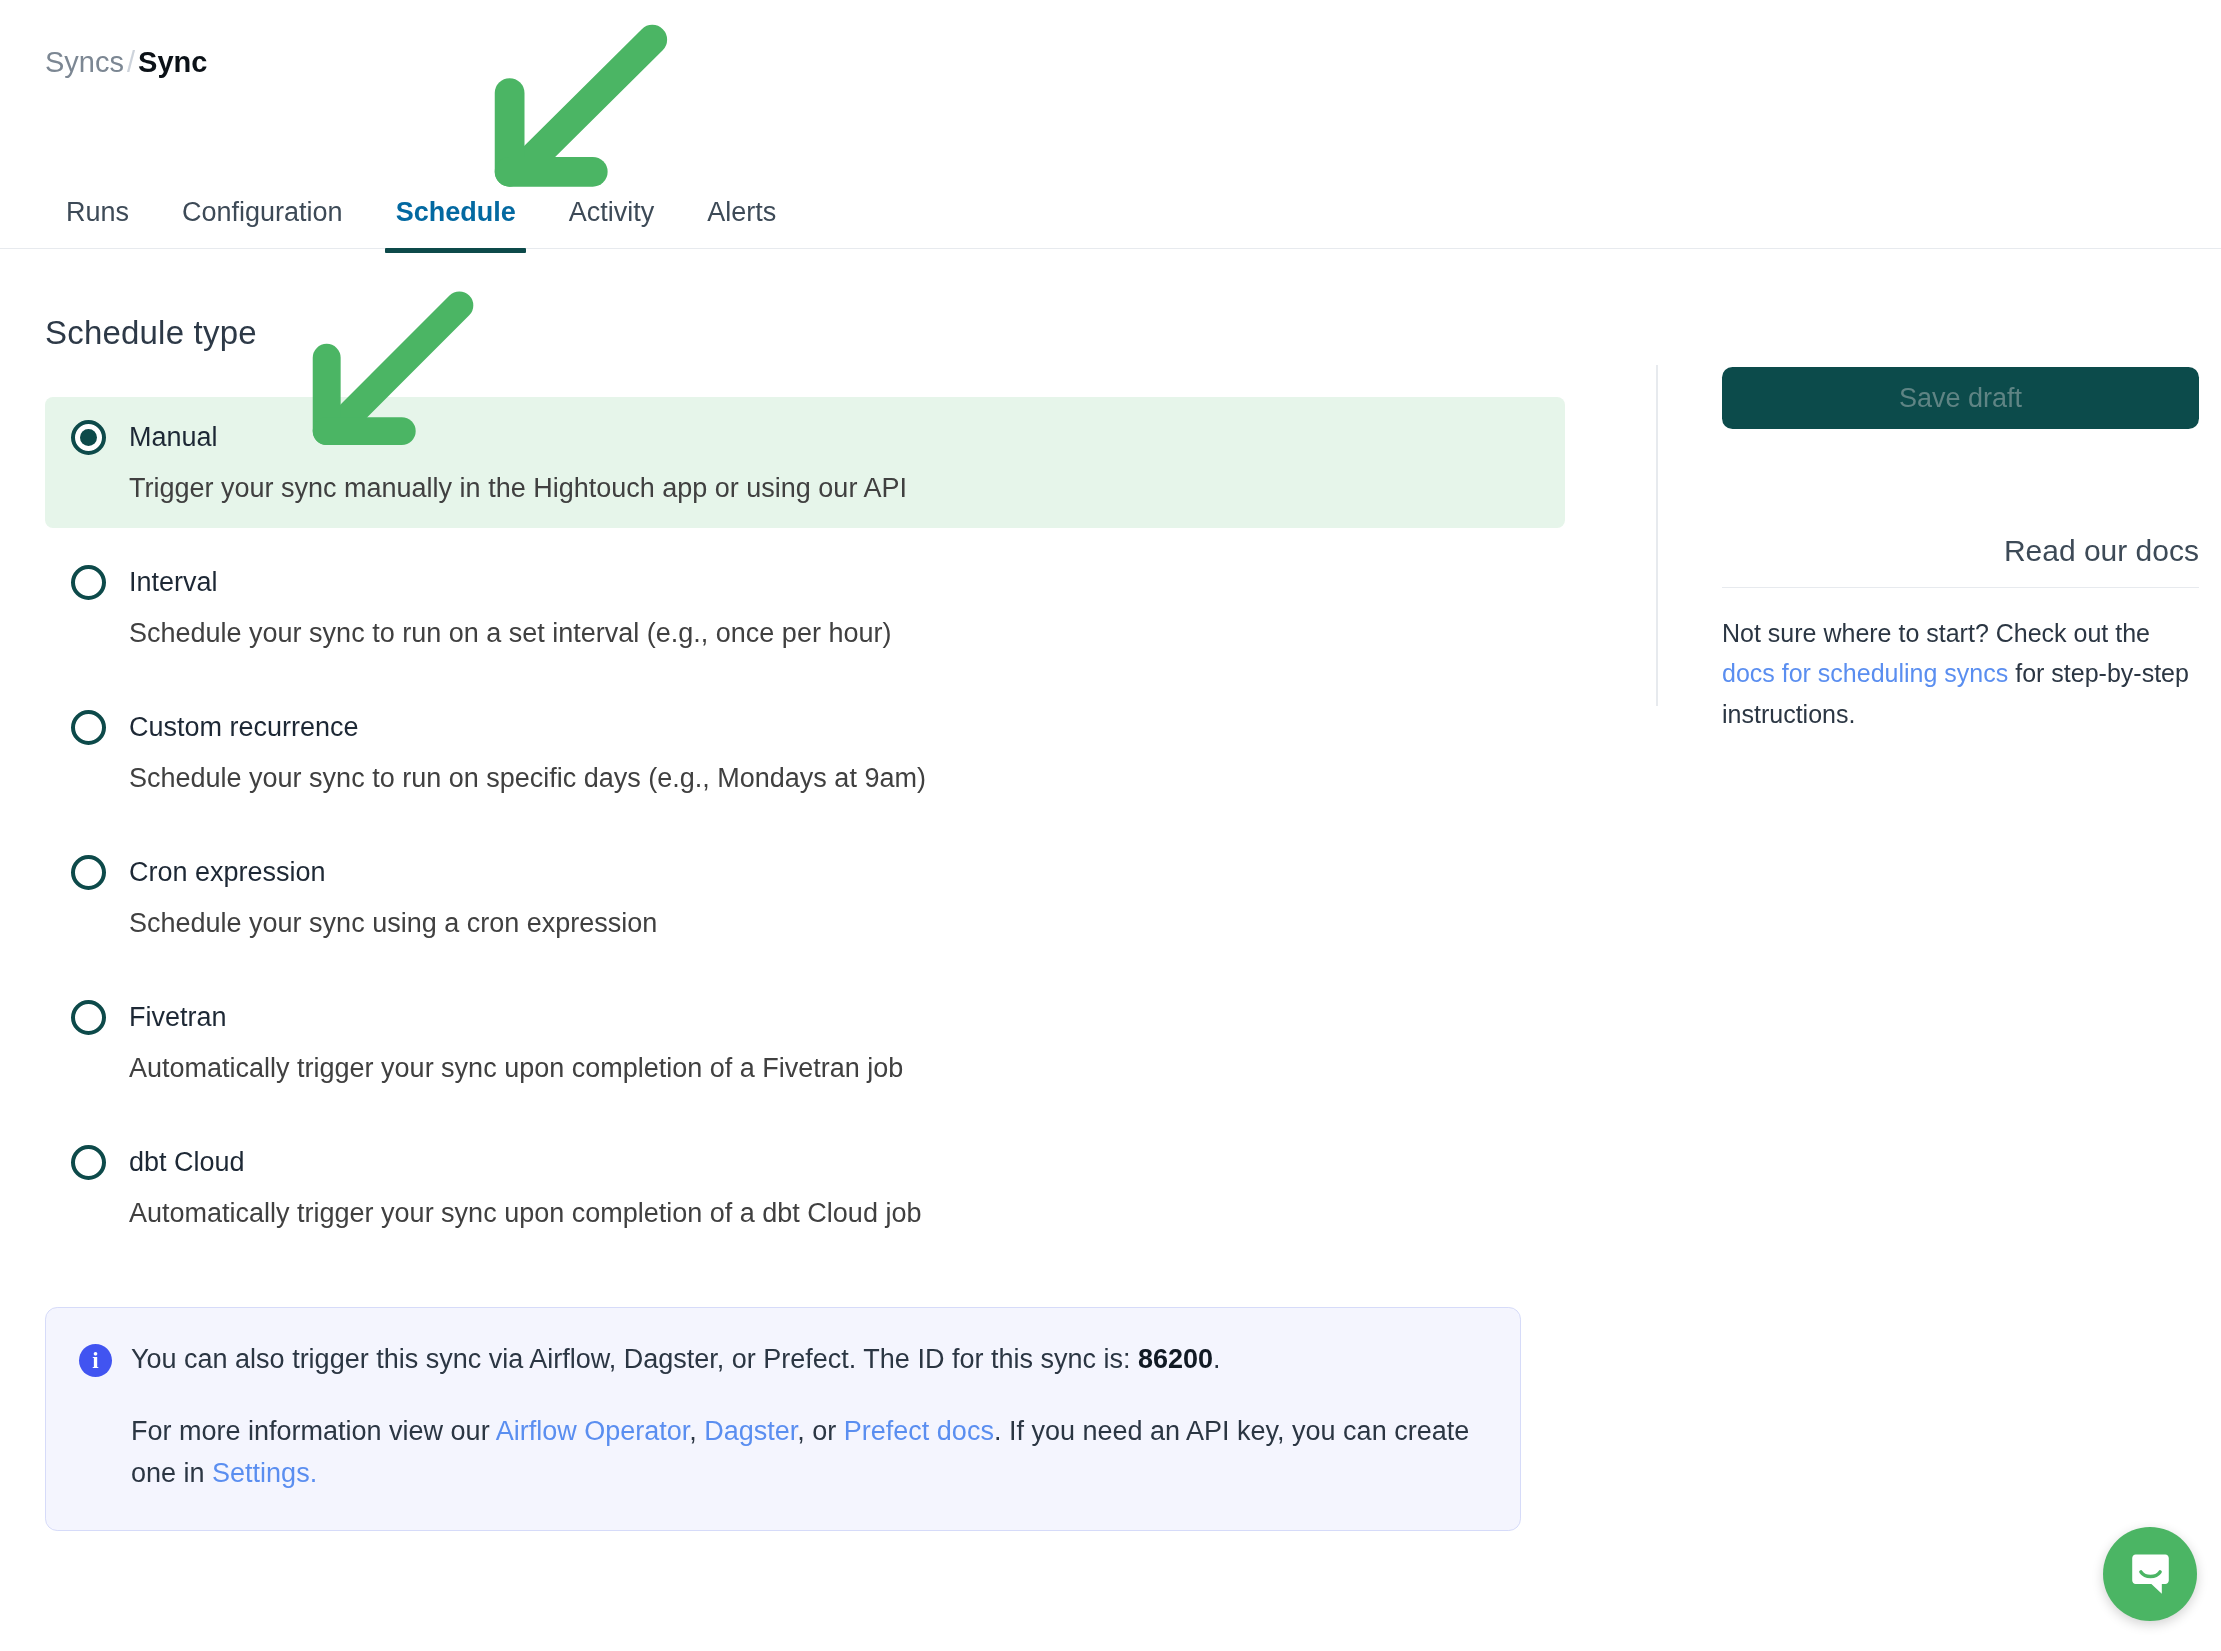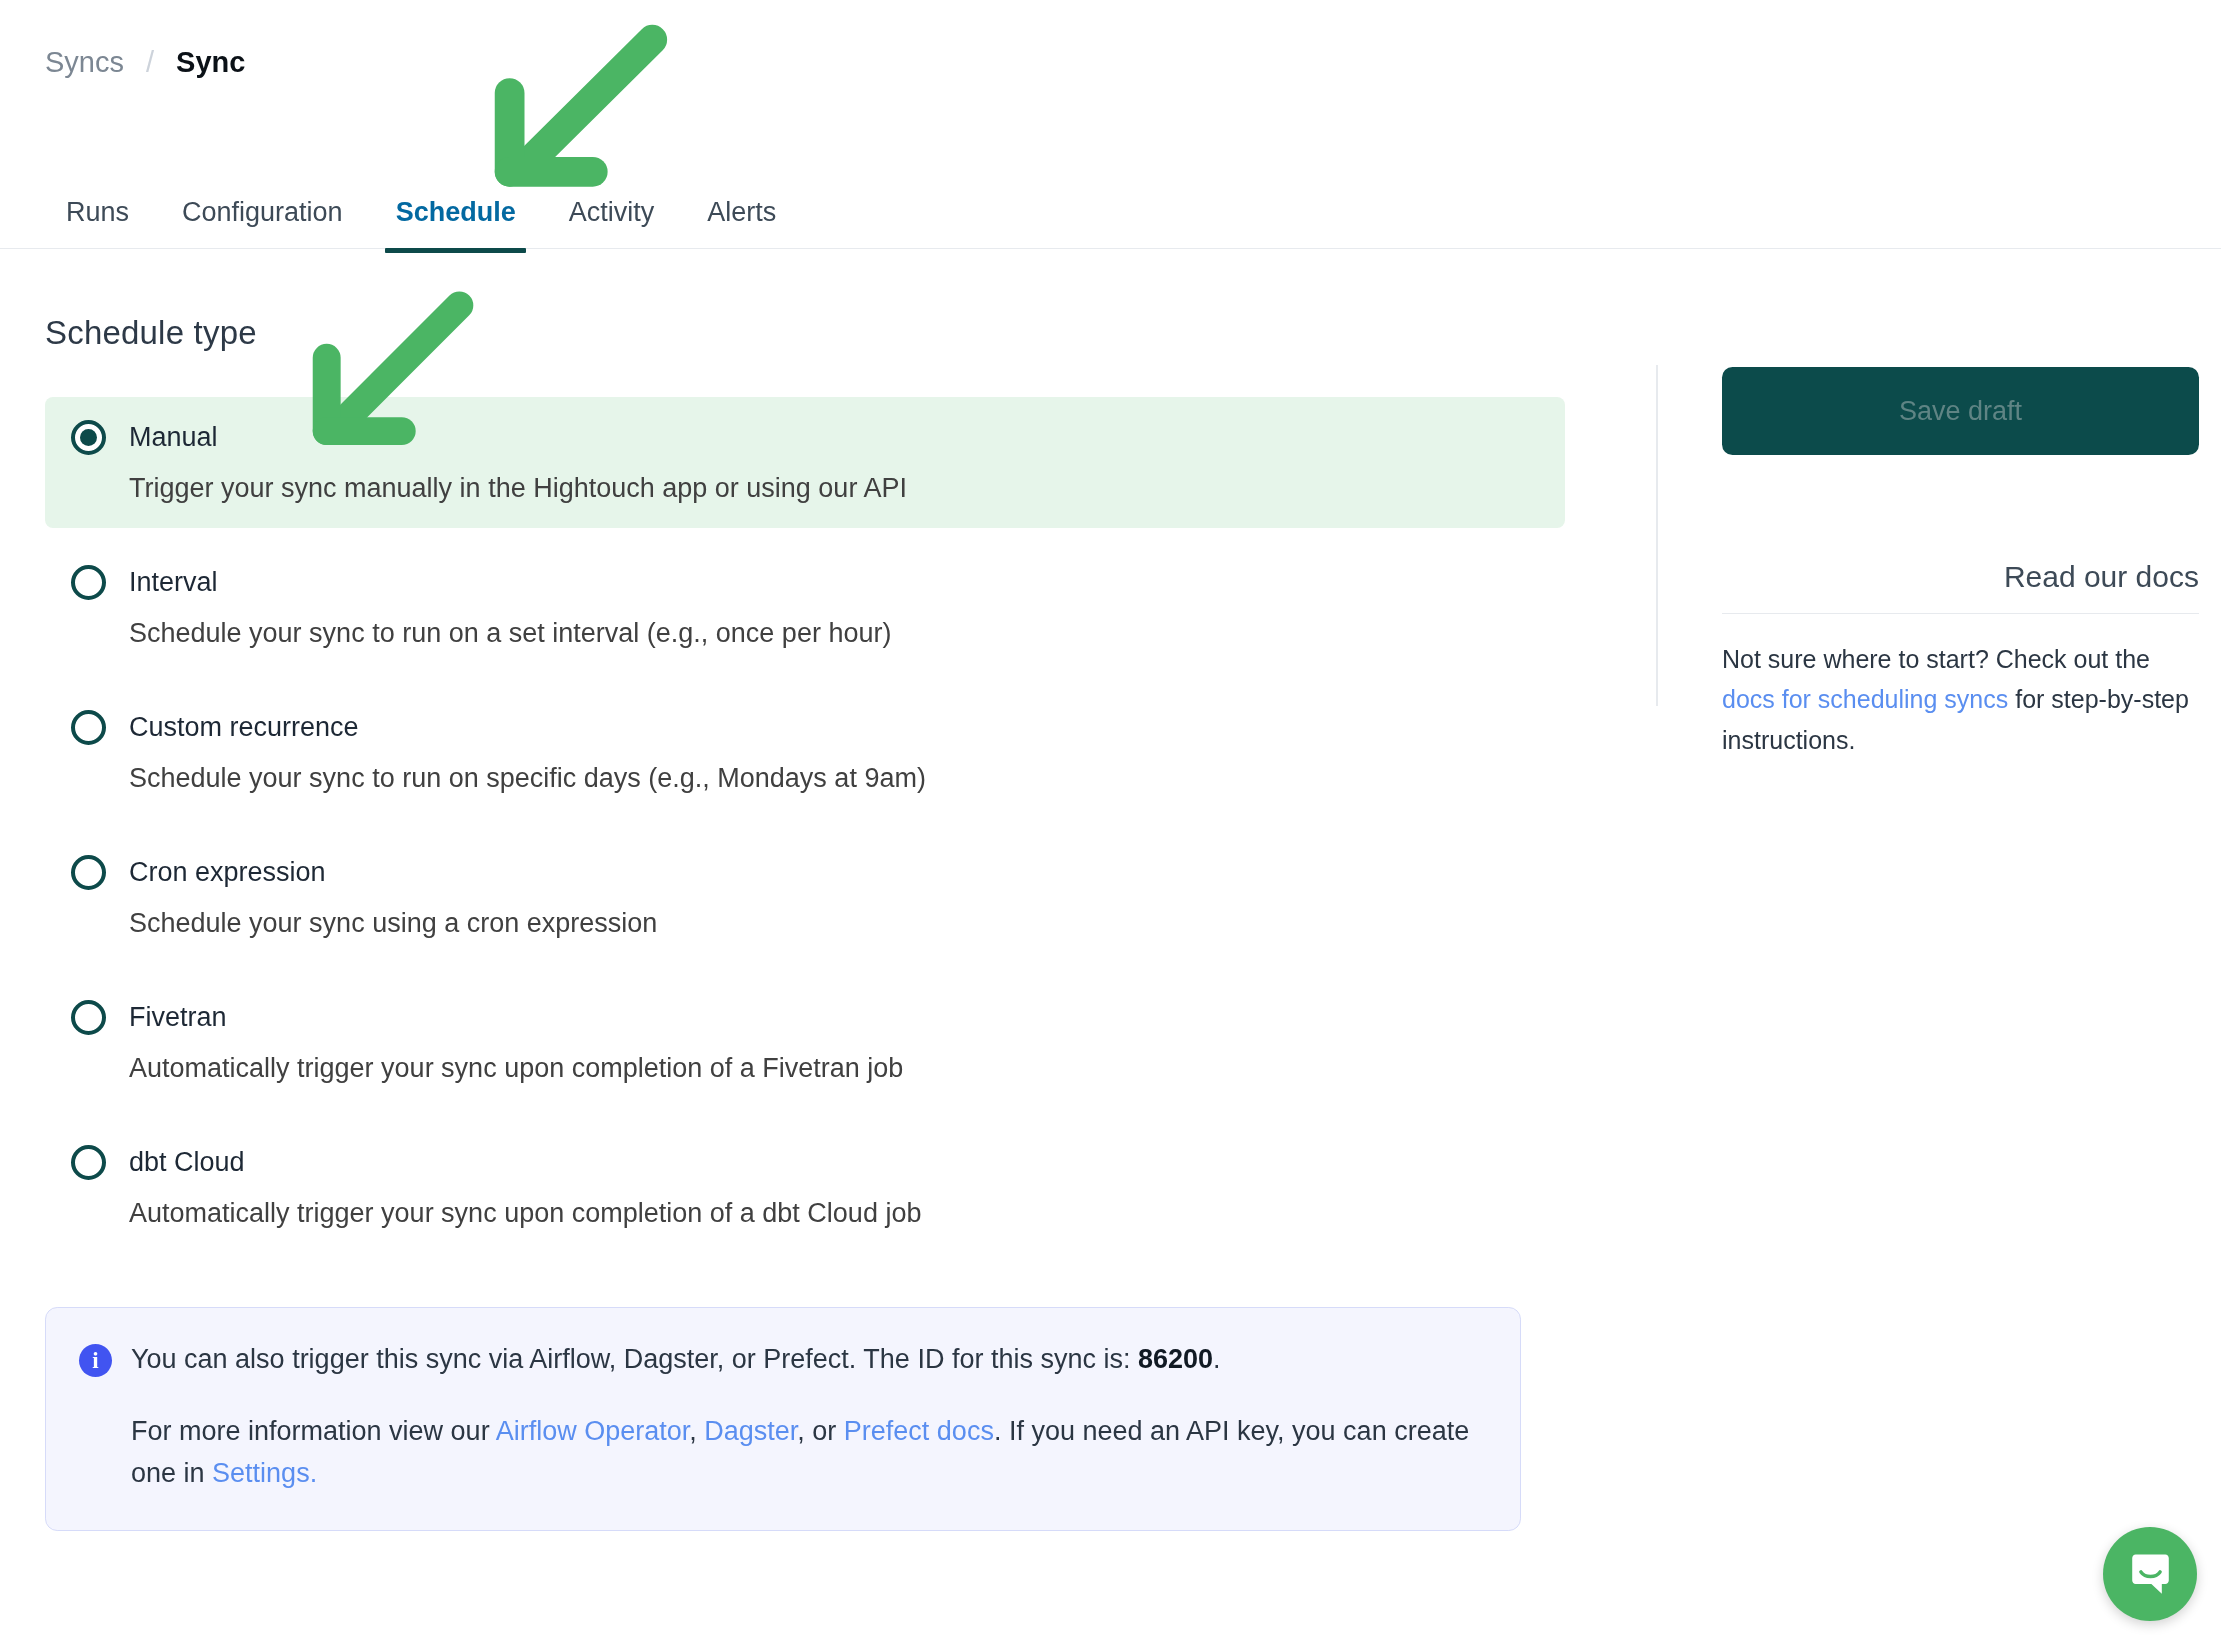"Syncs" .breadcrumb { gap: 22px -> 3px }
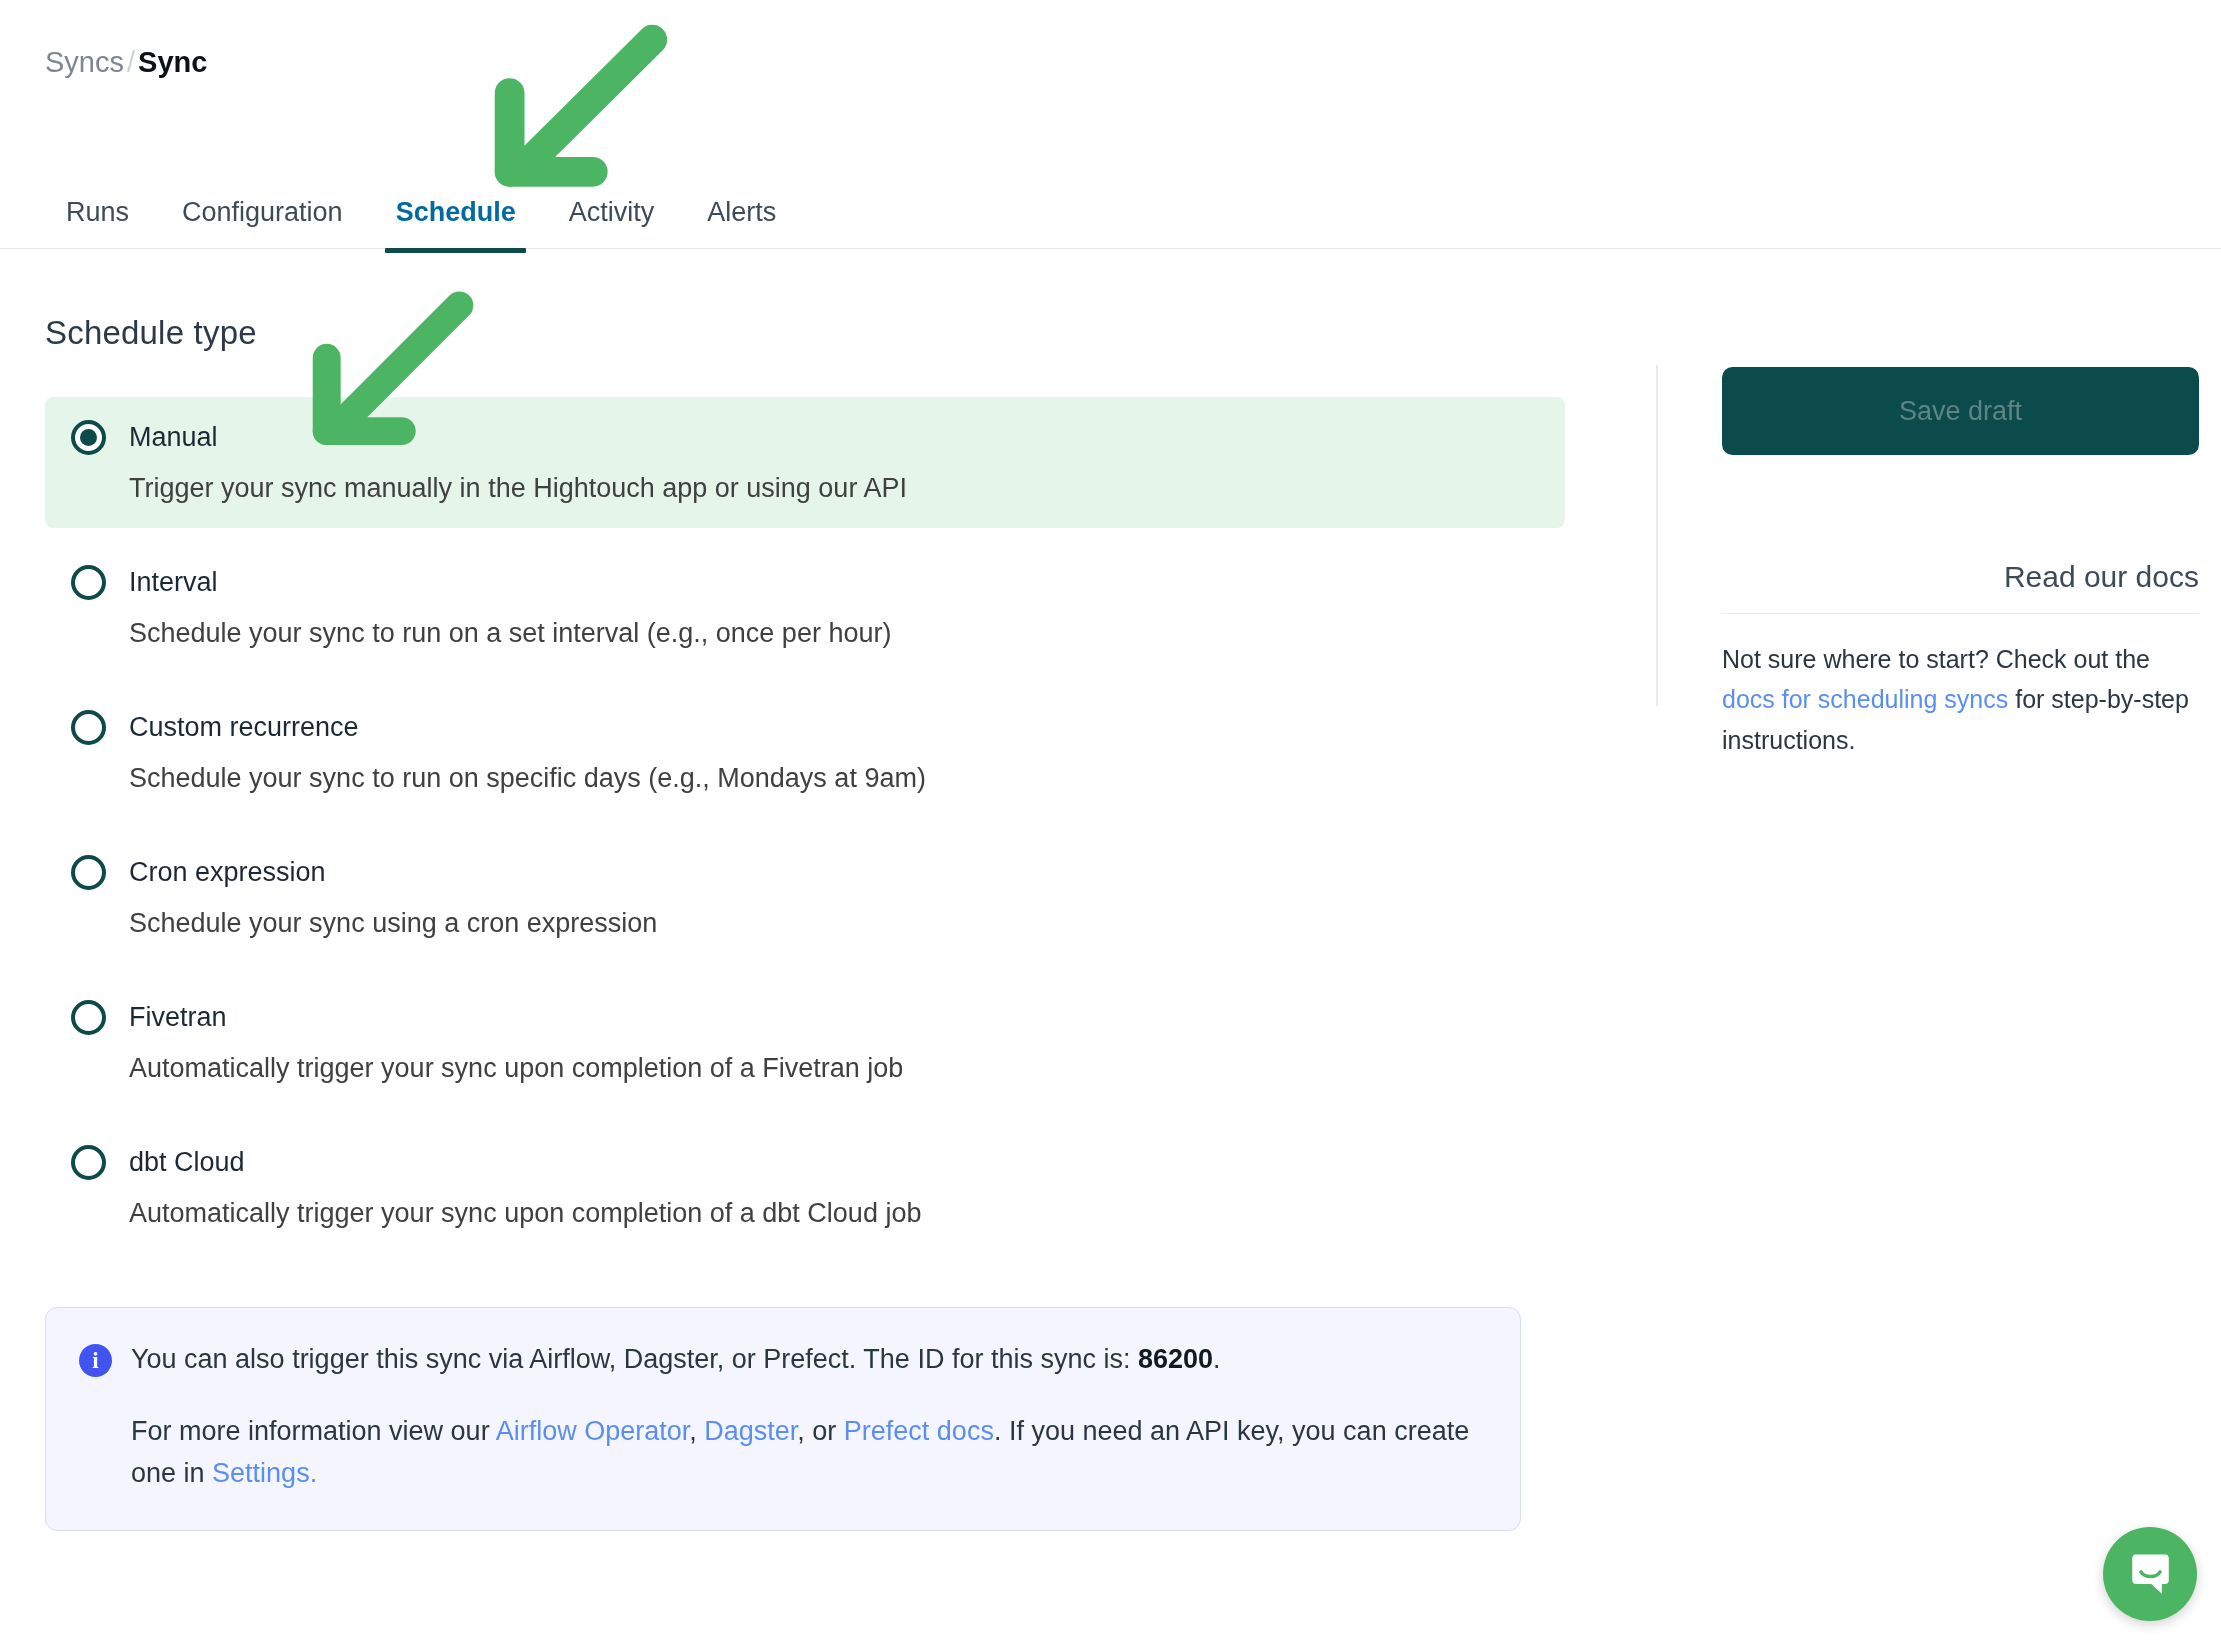"Save draft" .save-btn { height: 88px -> 62px }
